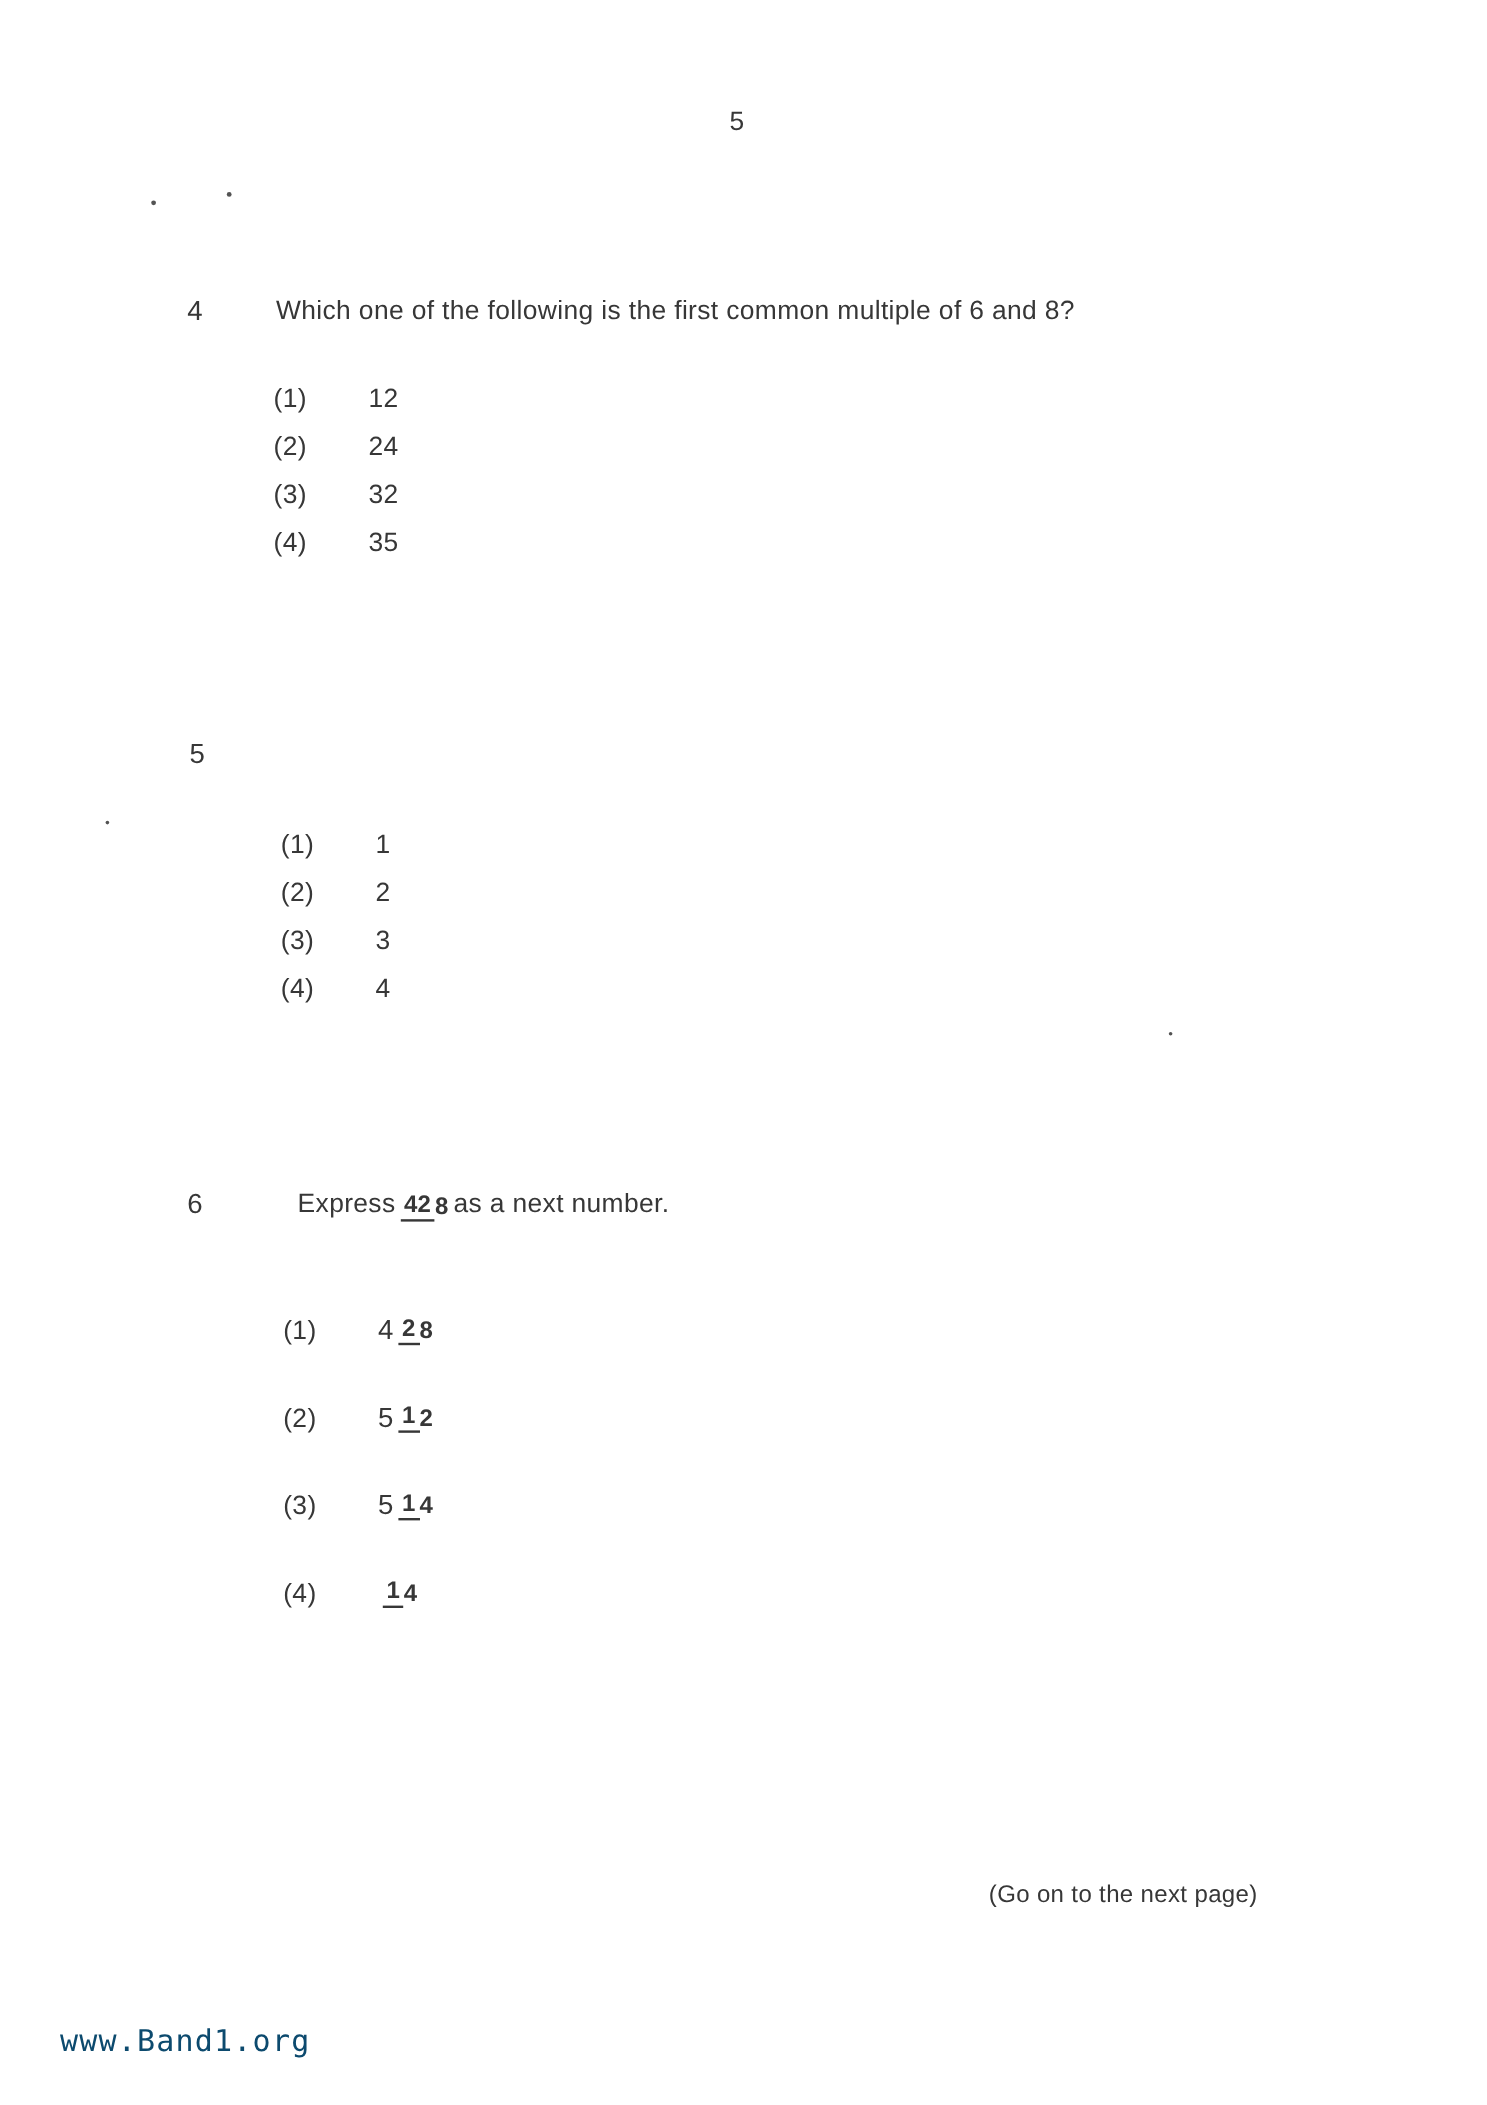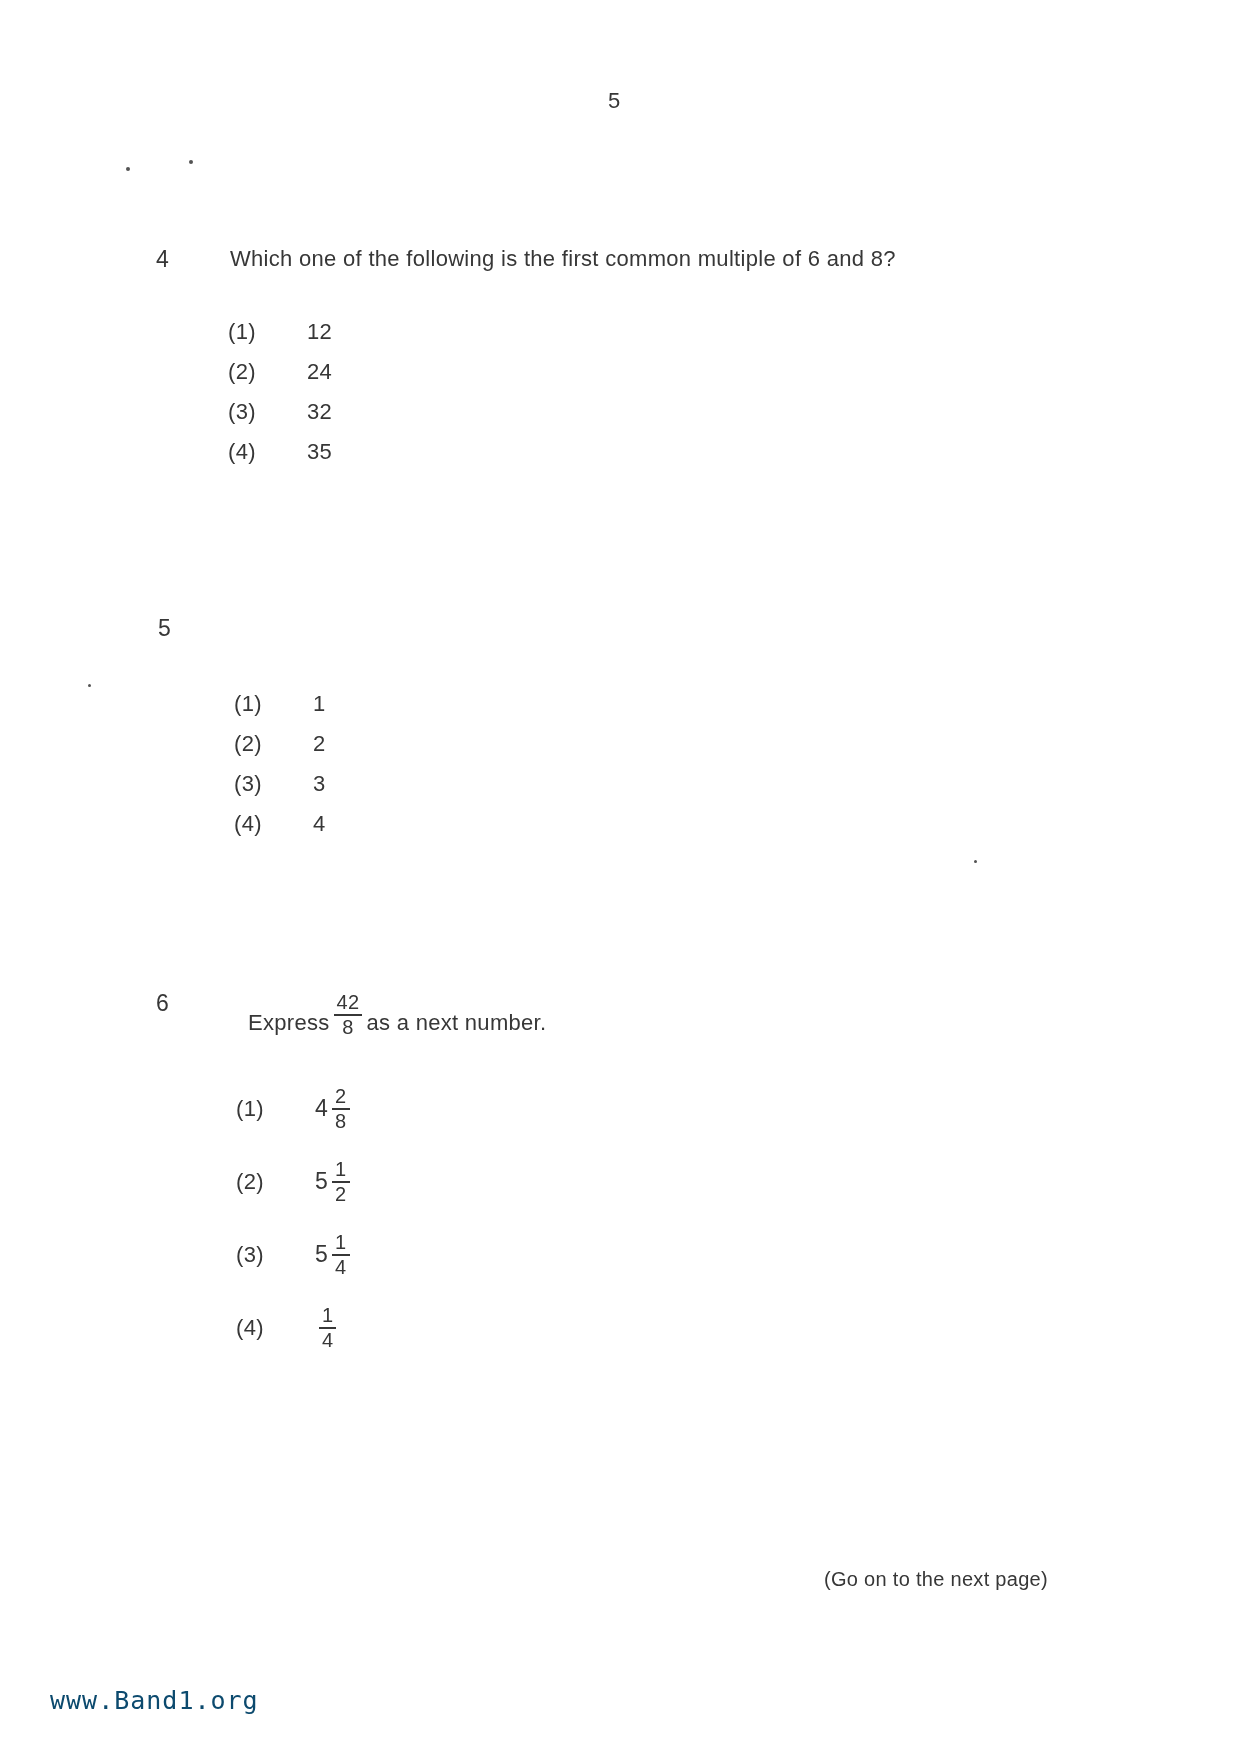"42" .frac { flex-direction: column -> row; font-weight: none -> bold }
